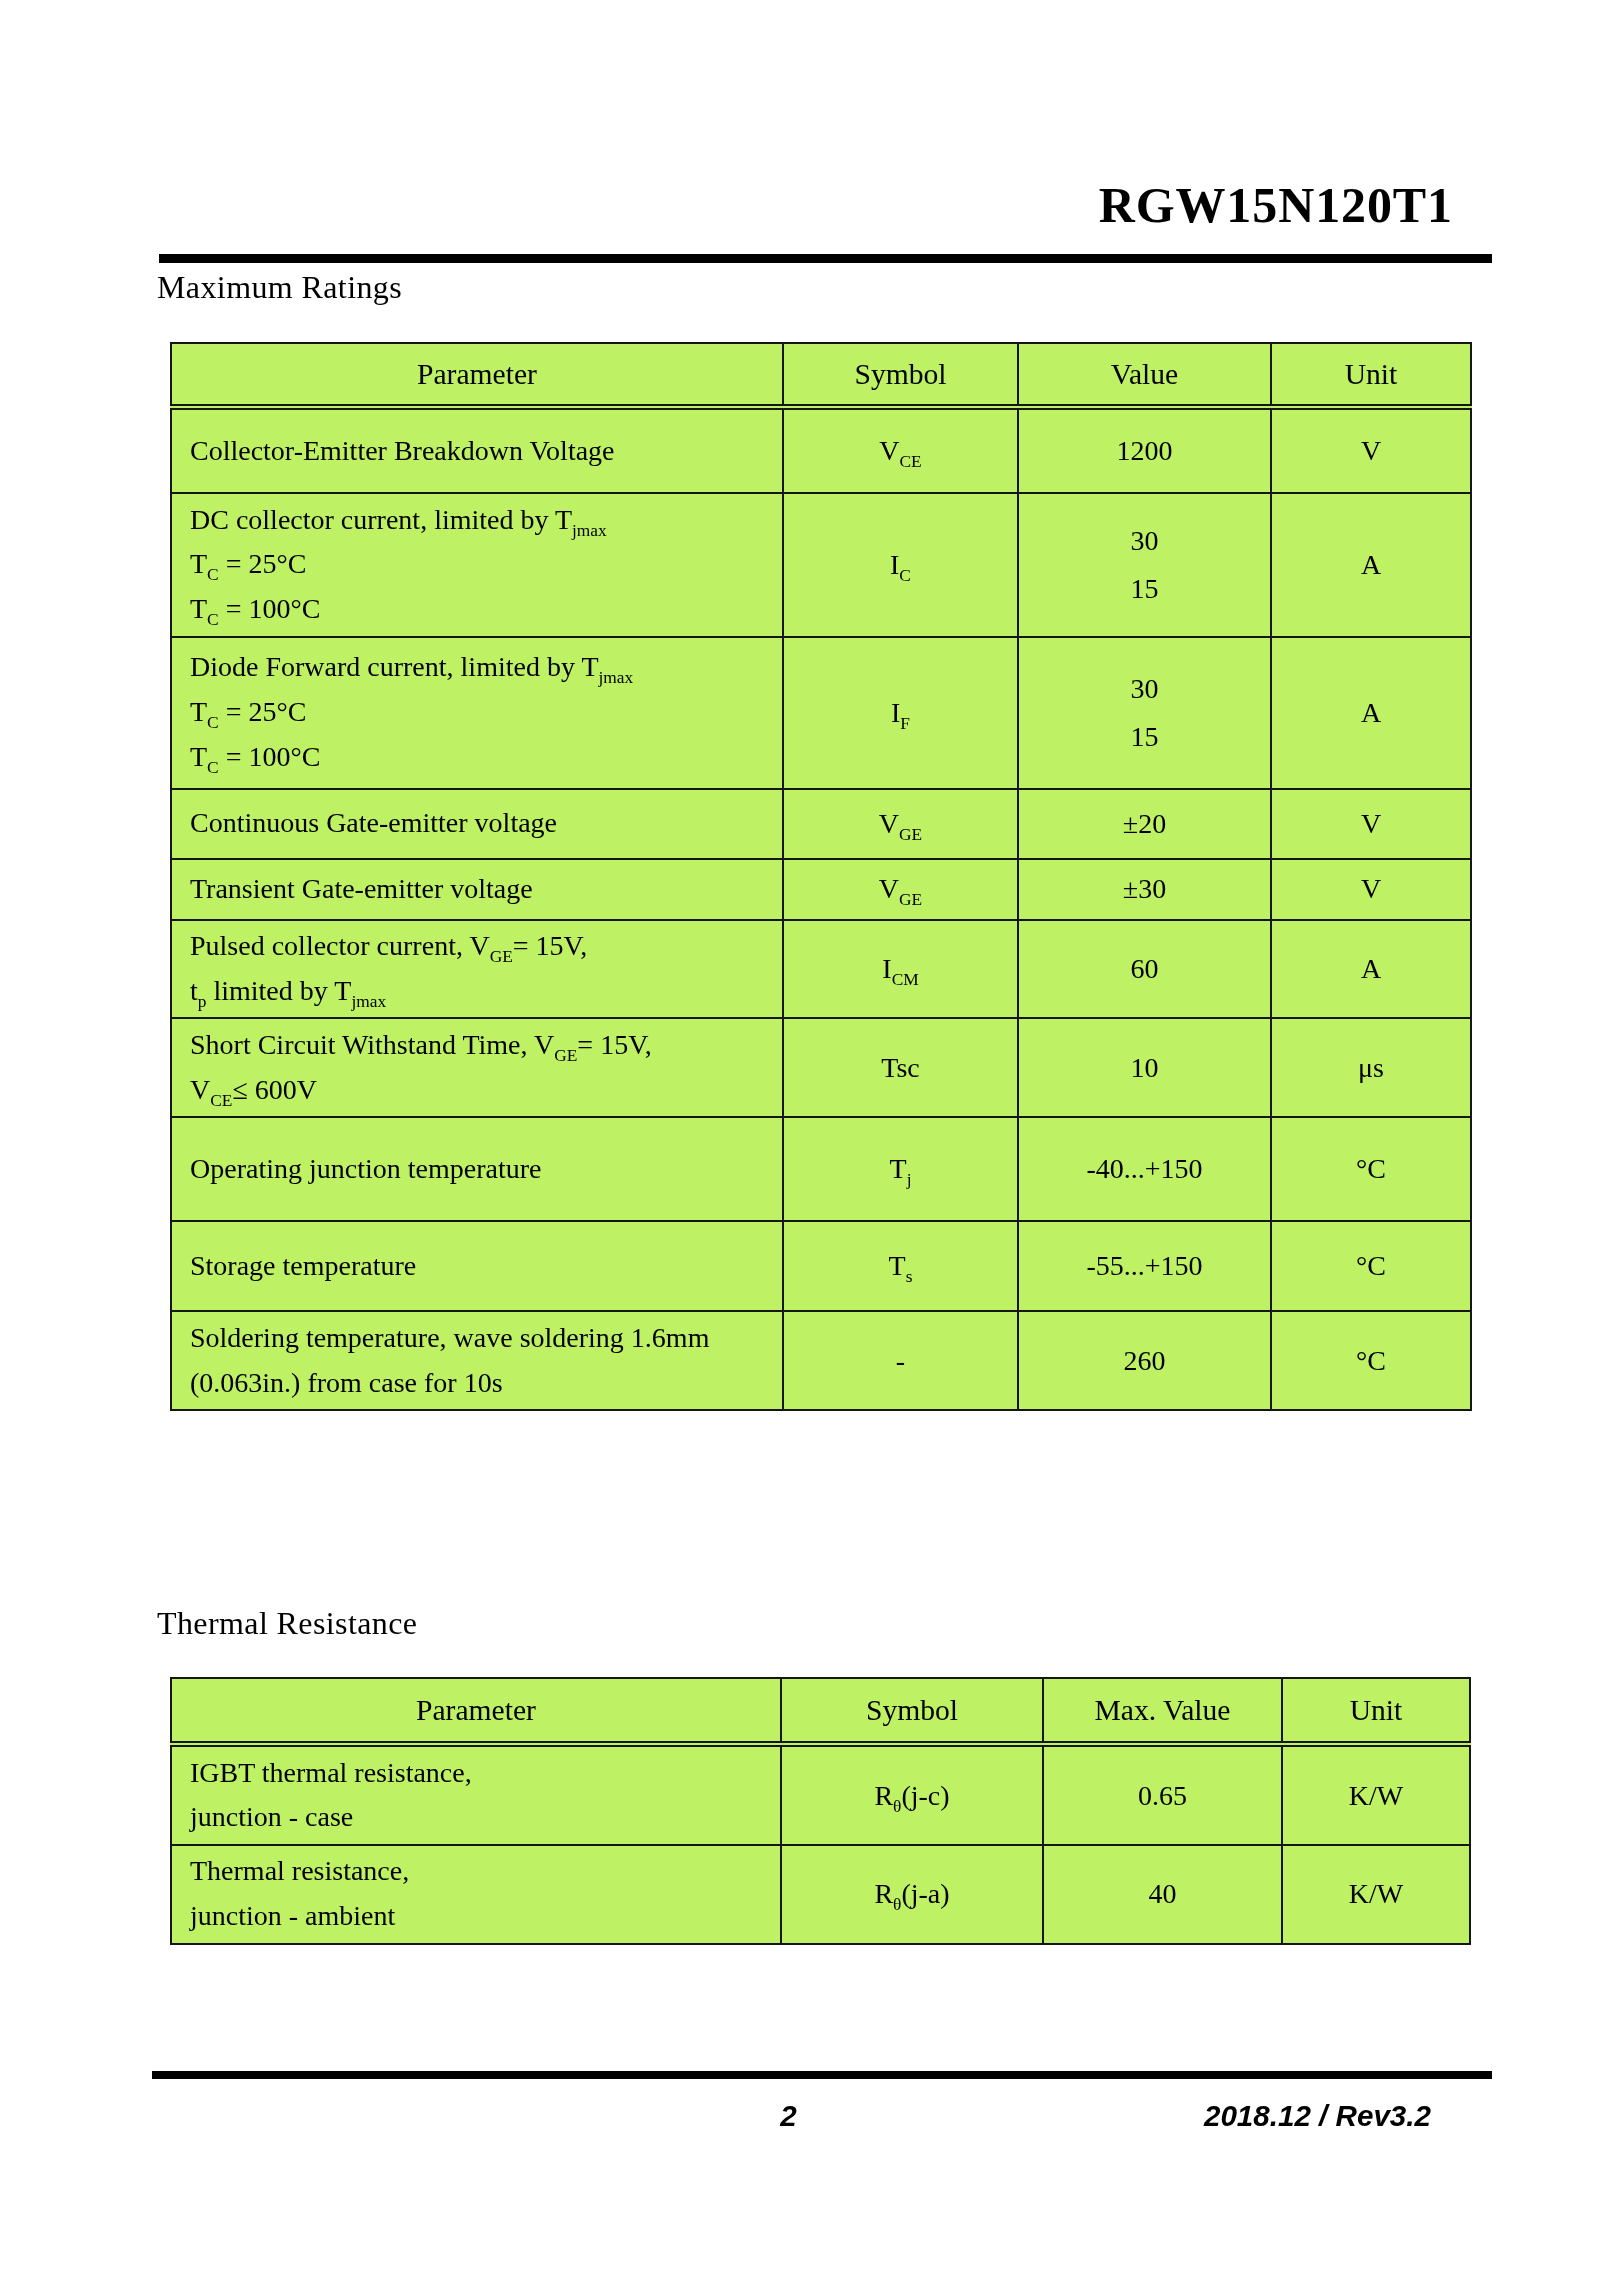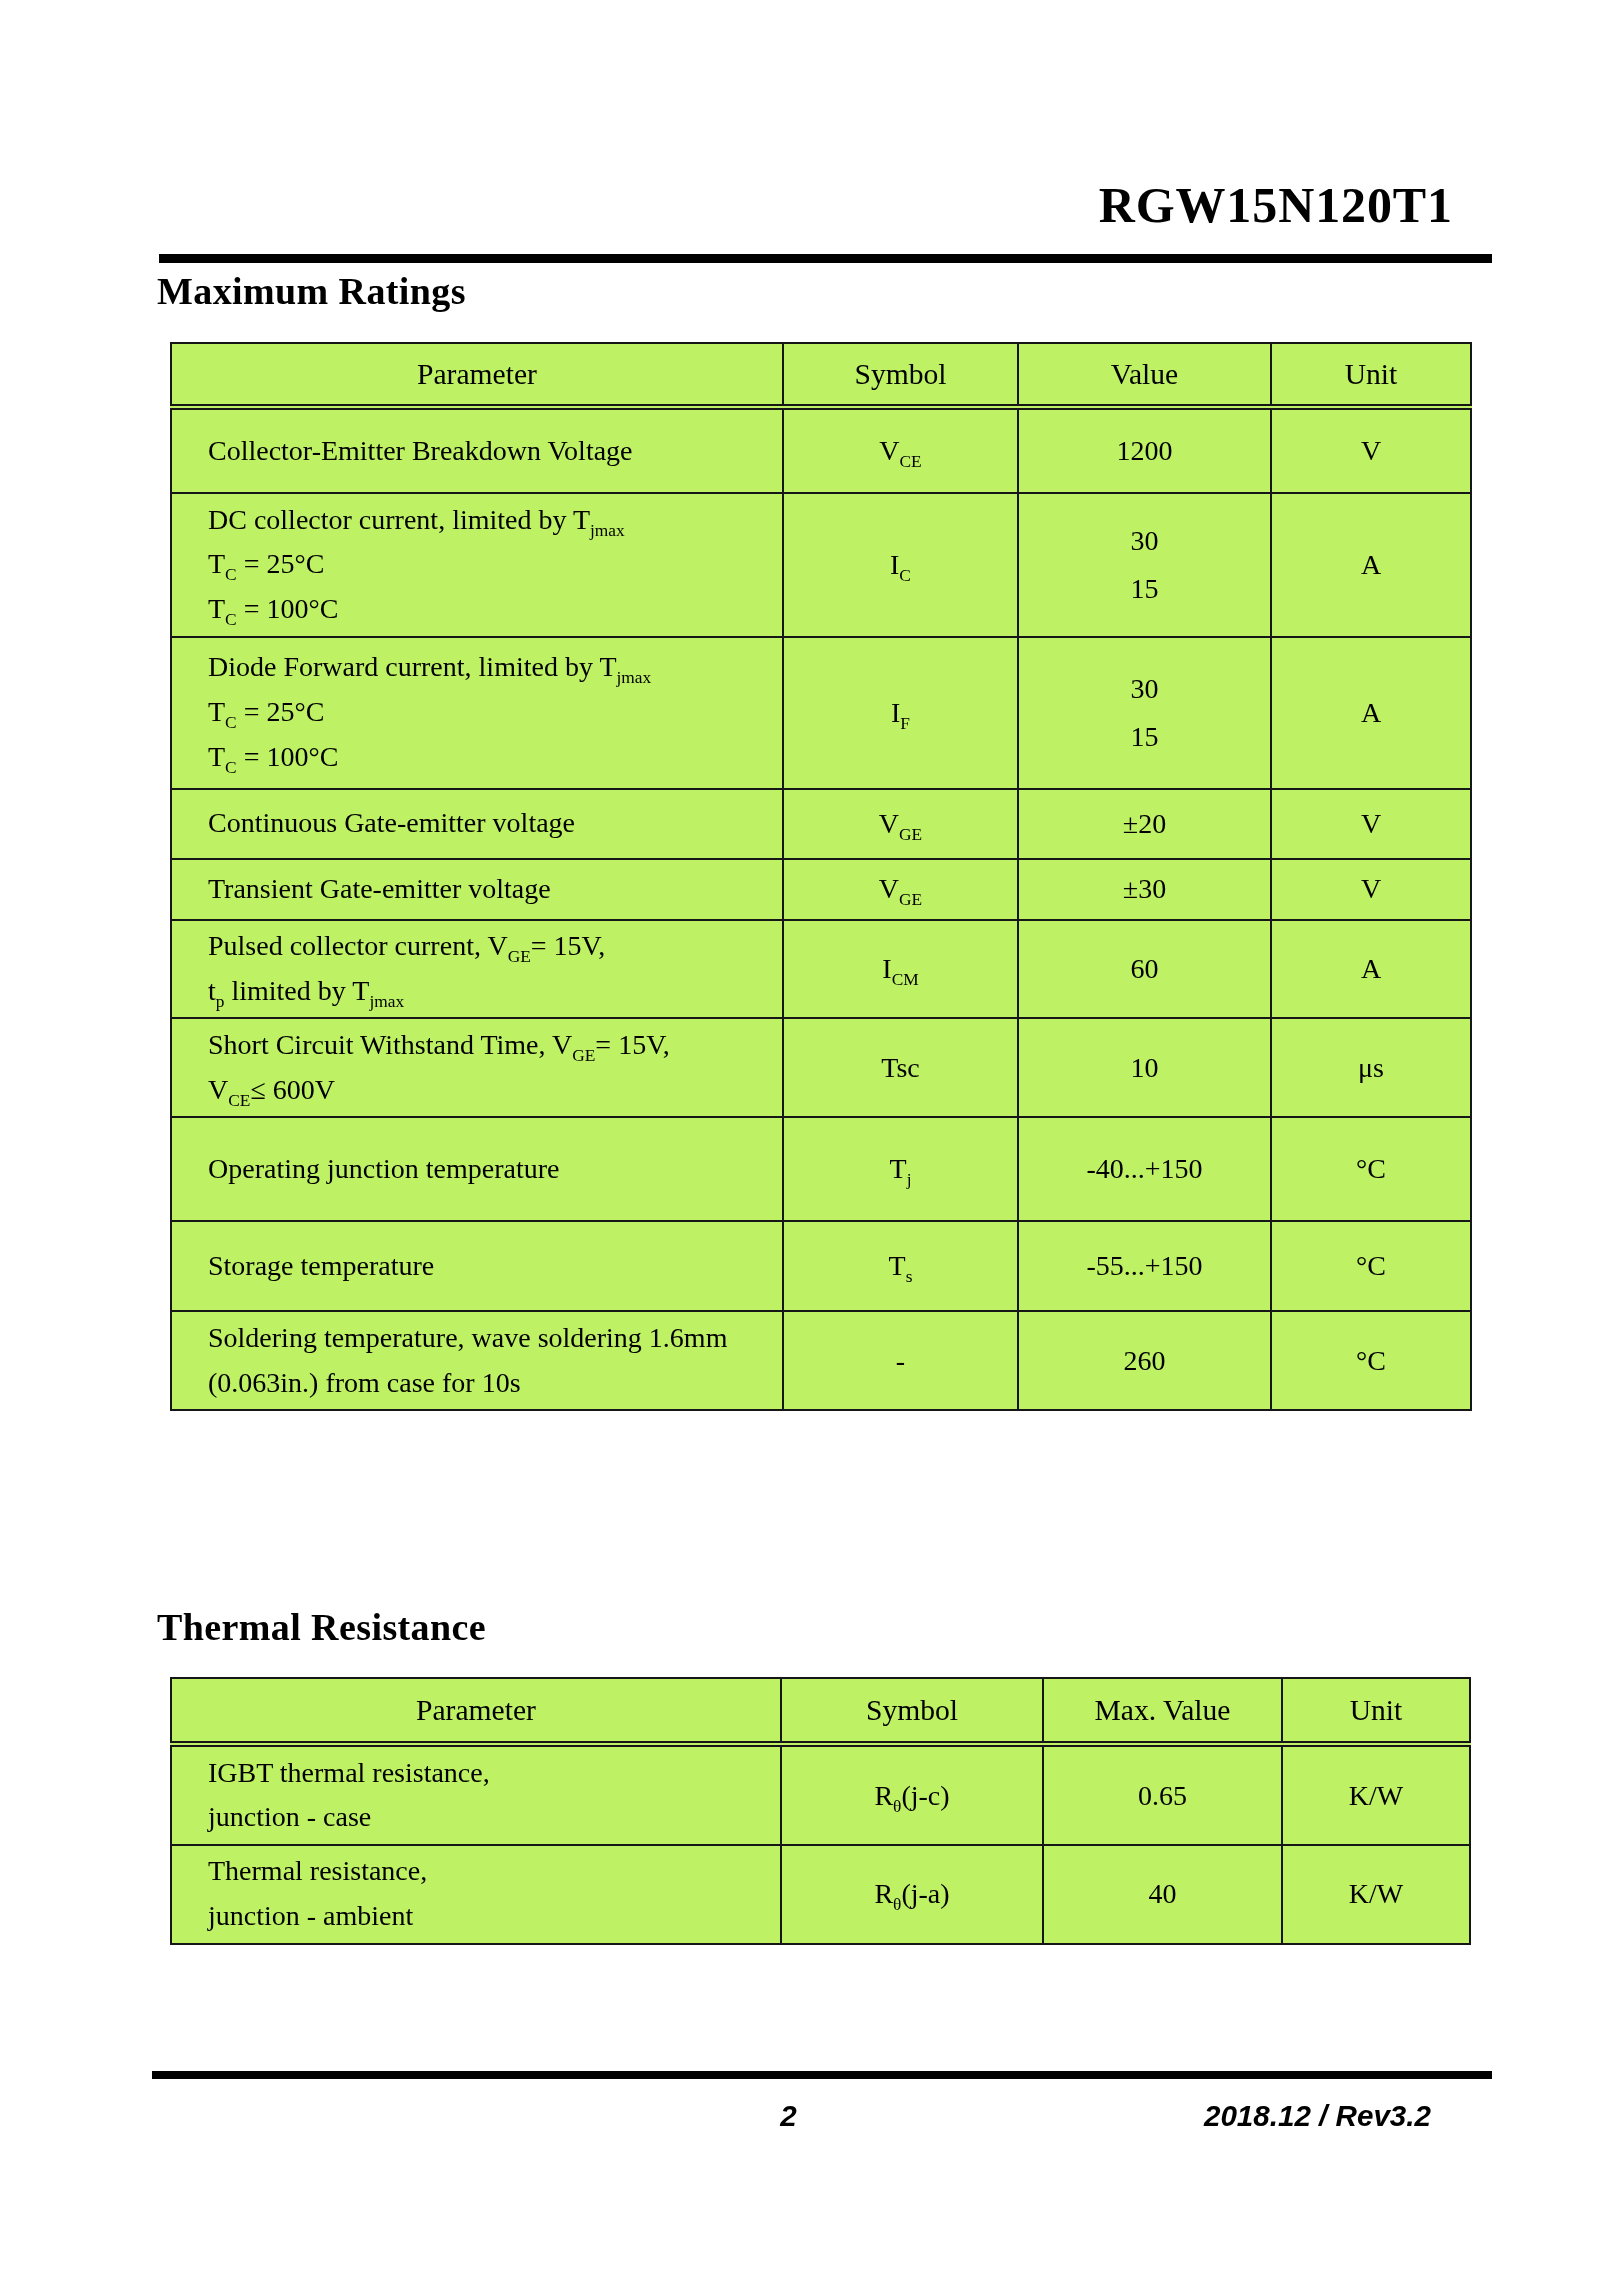"Maximum Ratings" .sec-heading { font-size: 38px -> 32px; font-weight: bold -> normal }
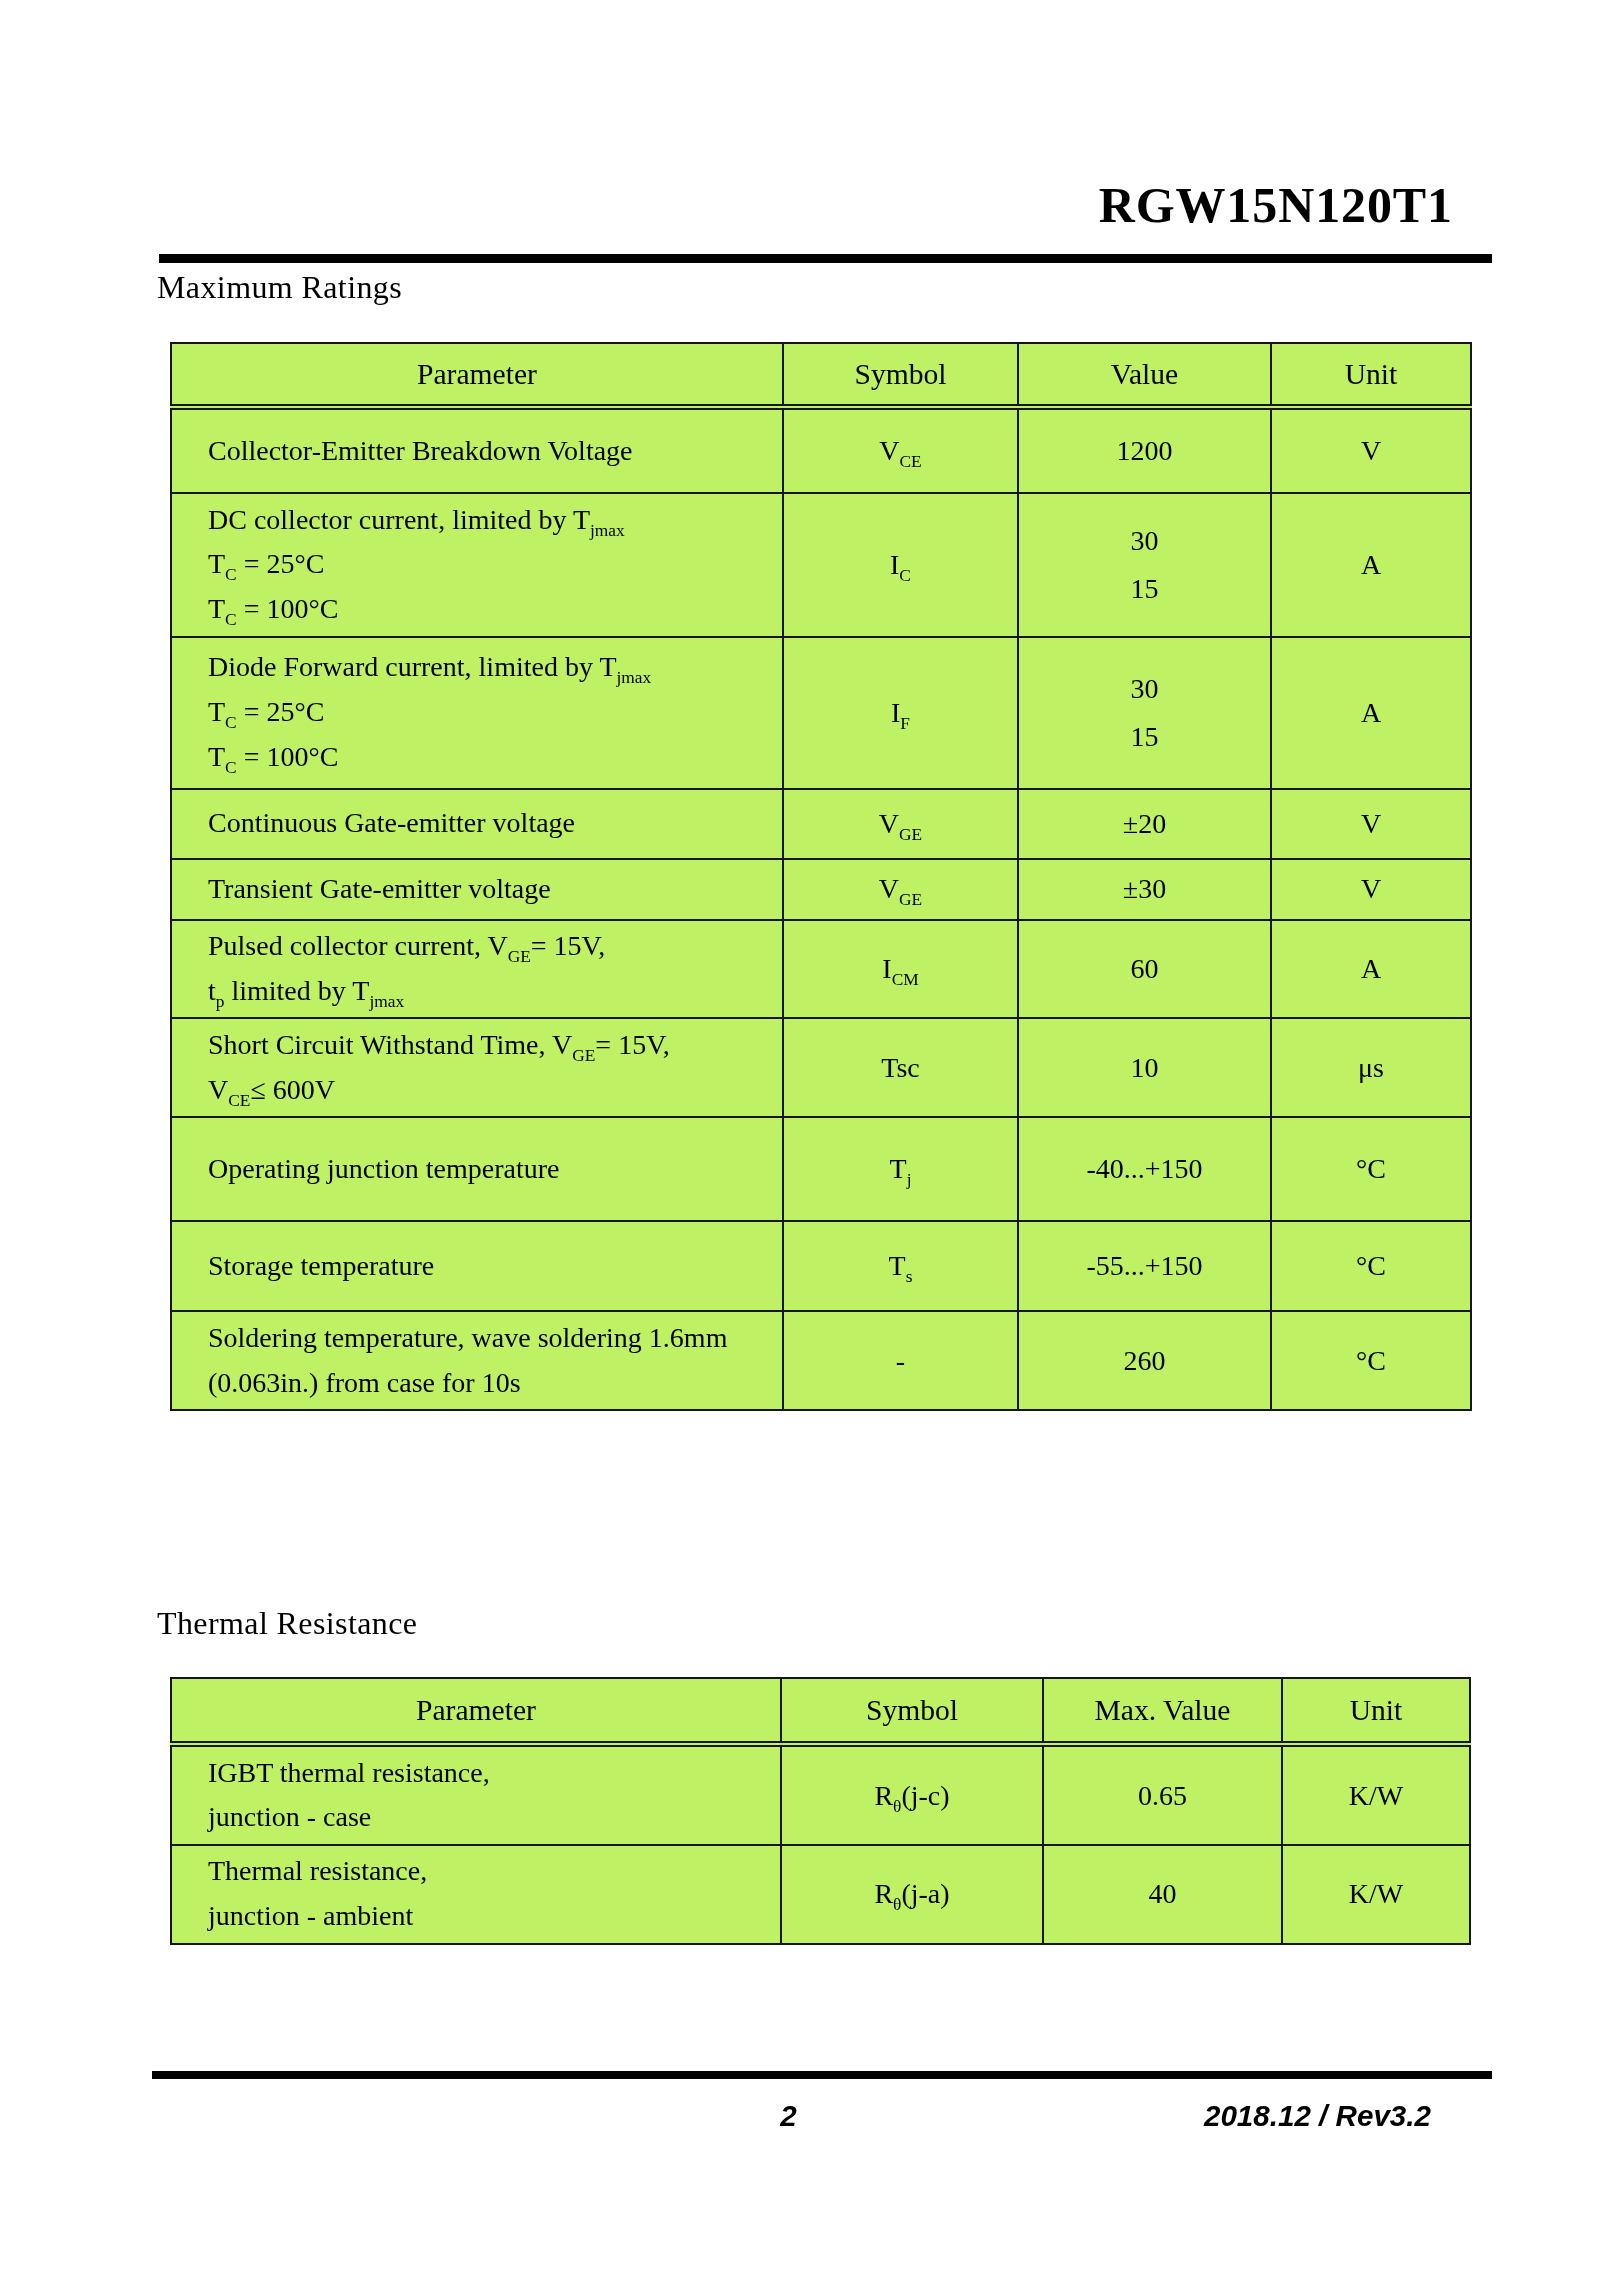"Collector-Emitter Breakdown Voltage" td.param { padding-left: 36px -> 18px }
